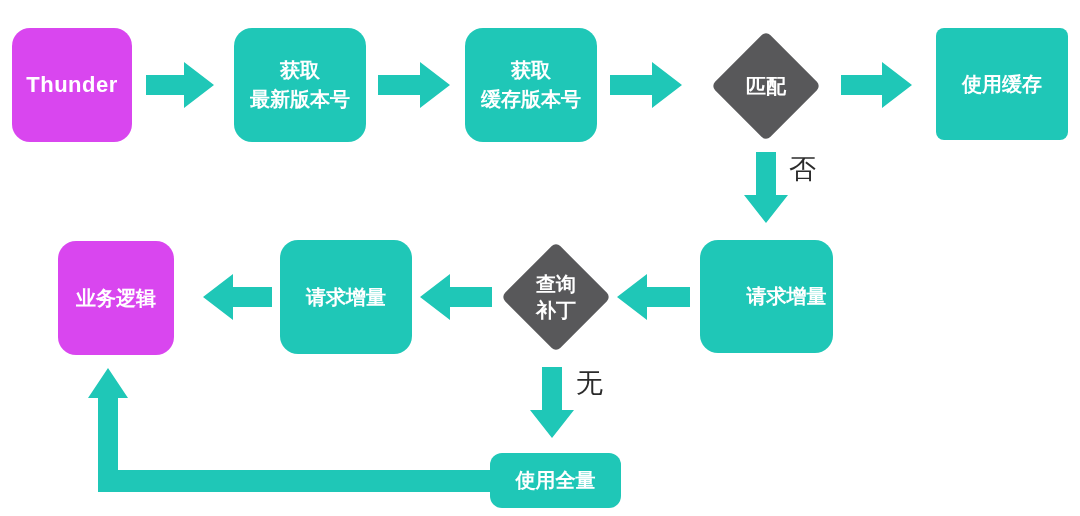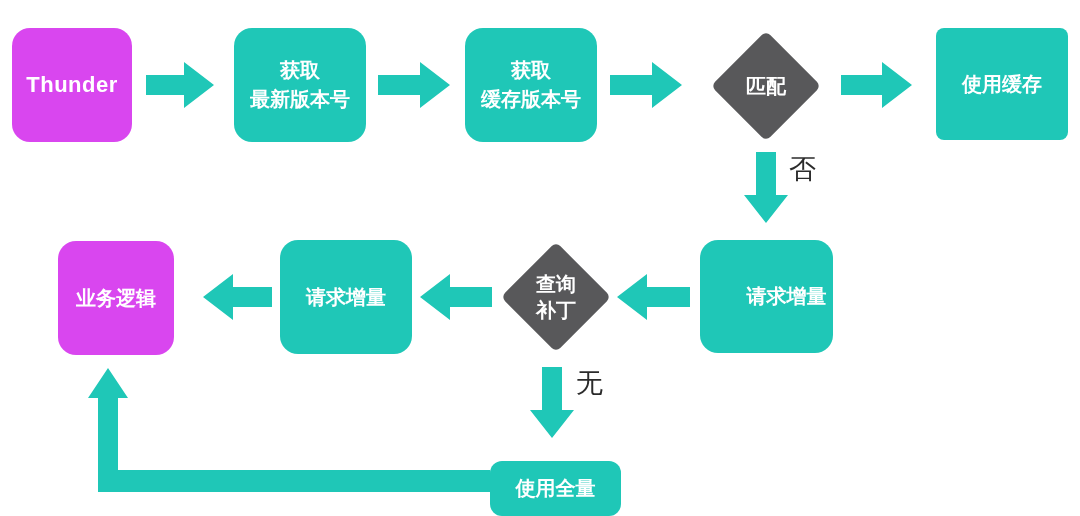"使用全量" .rect-sm { margin-top: 8px -> none }
